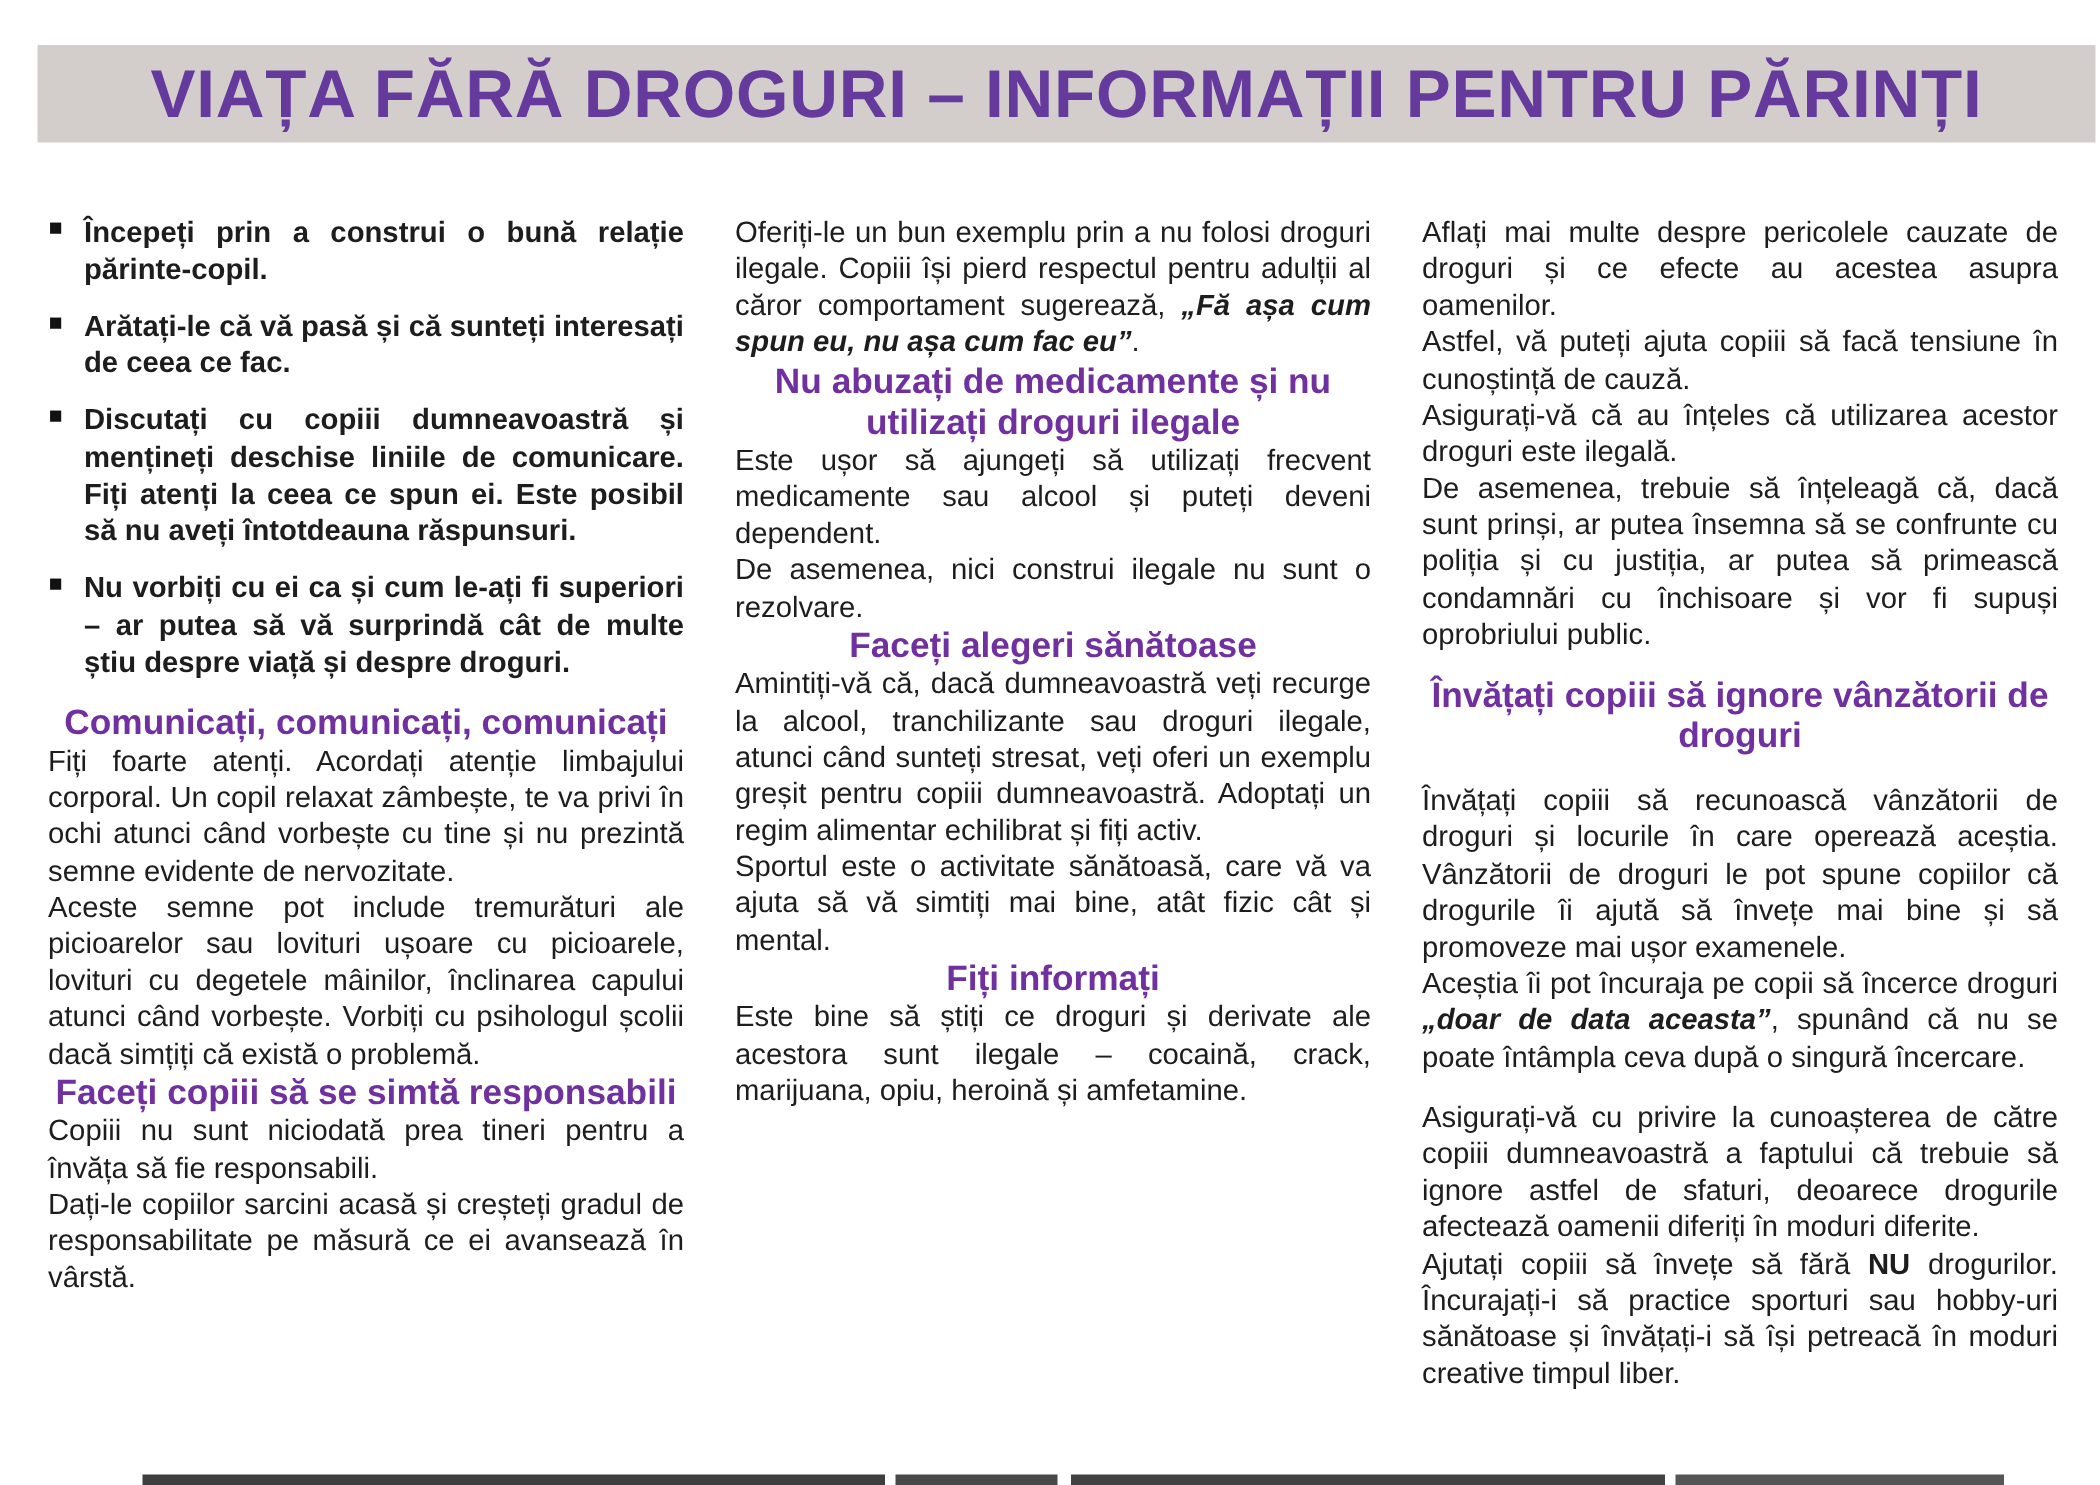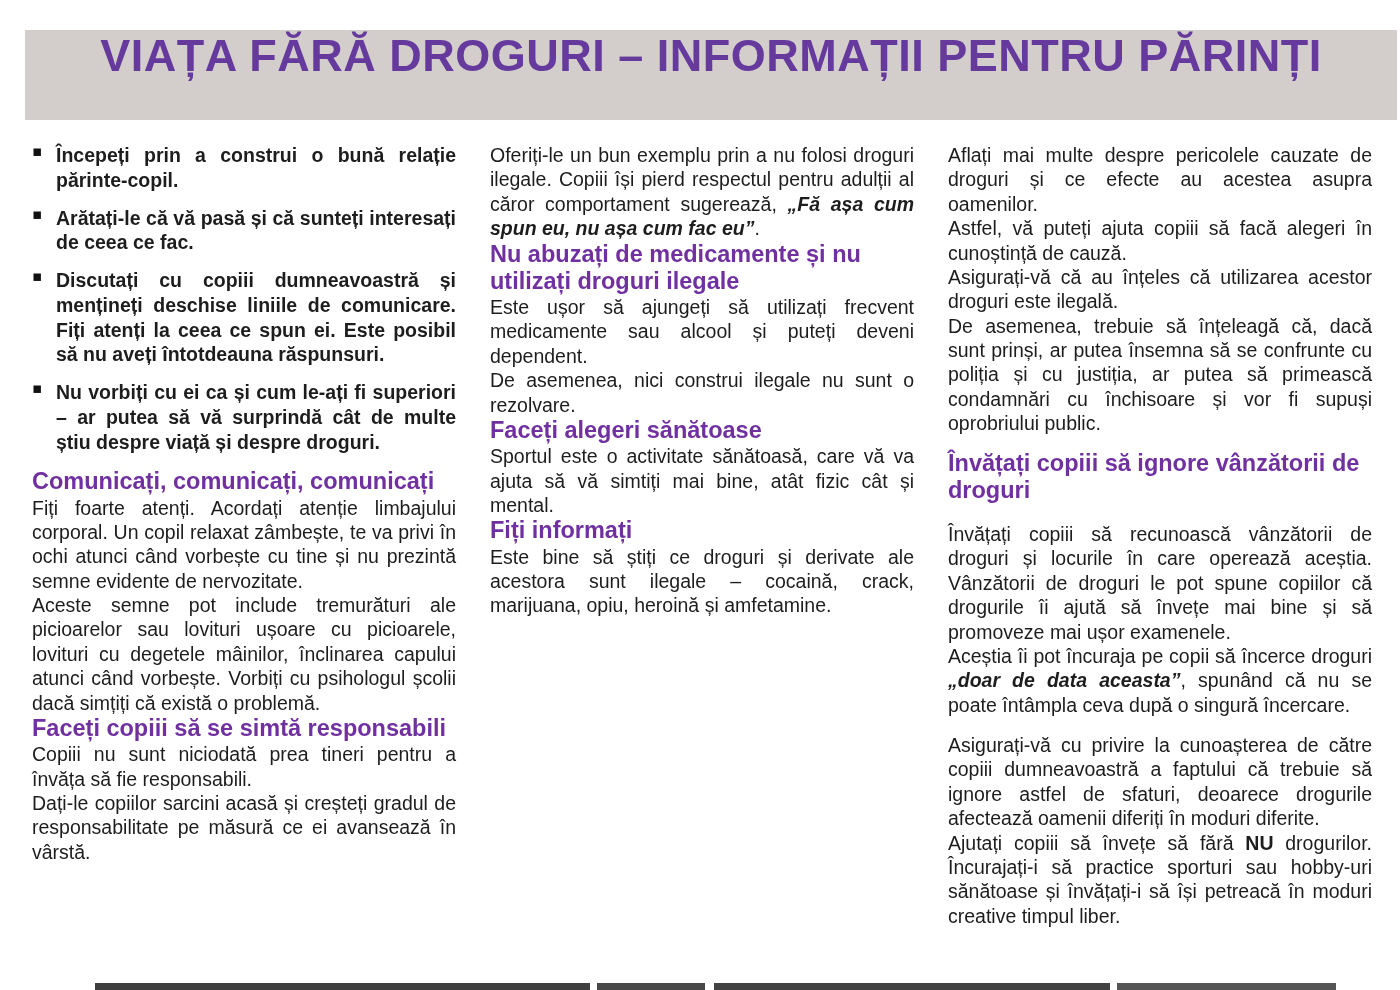"VIAȚA FĂRĂ DROGURI – INFORMAȚII" .banner { align-items: none -> center; height: 90px -> 65px }
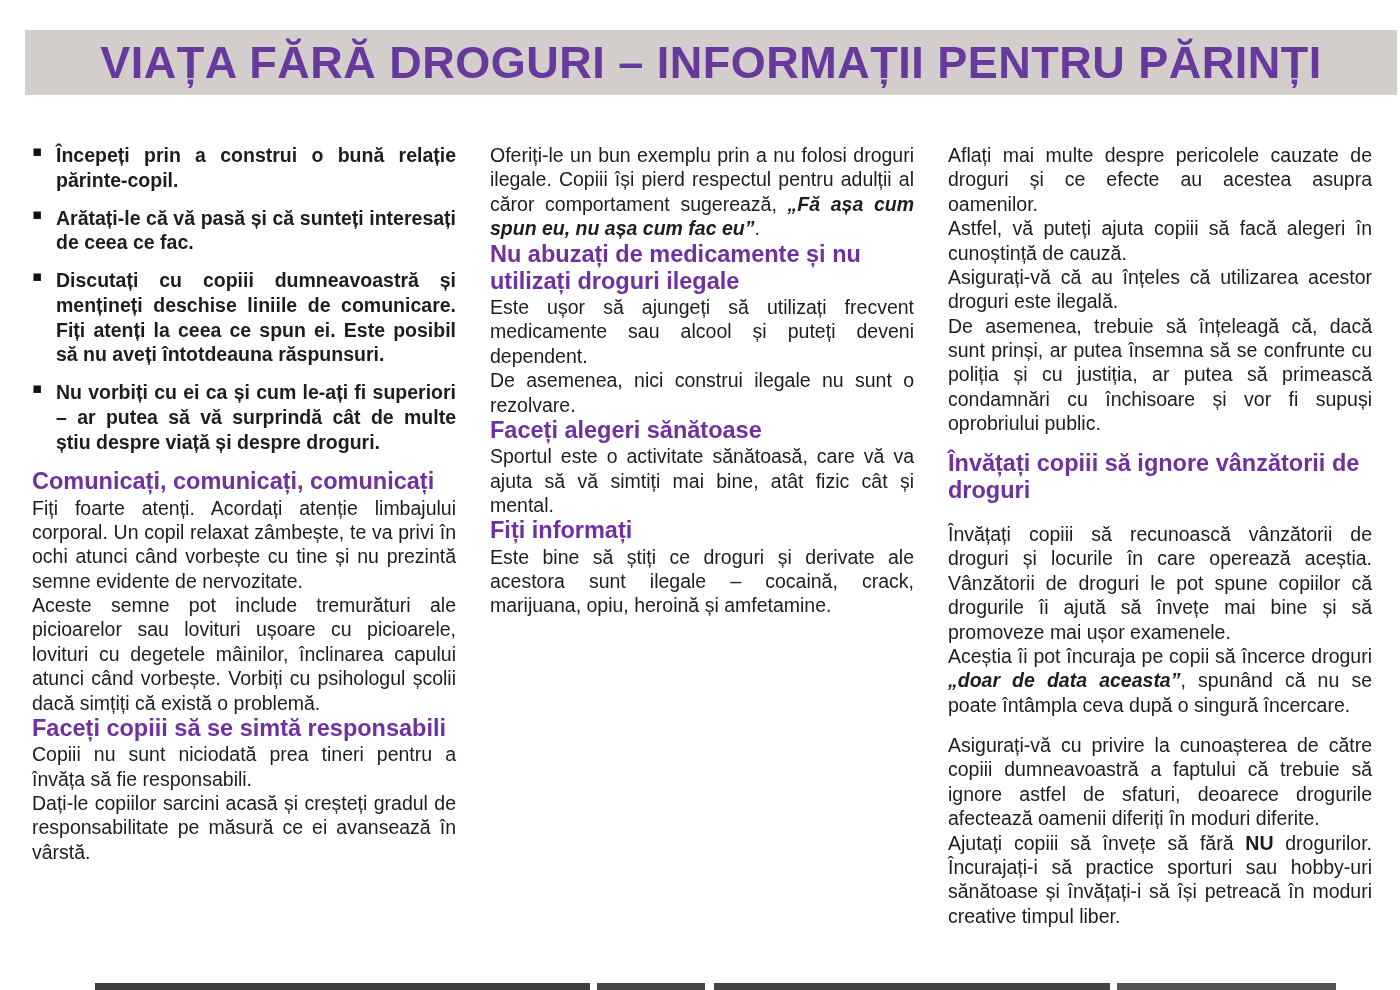"Astfel, vă puteți ajuta copiii" p { text: alegeri -> tensiune }
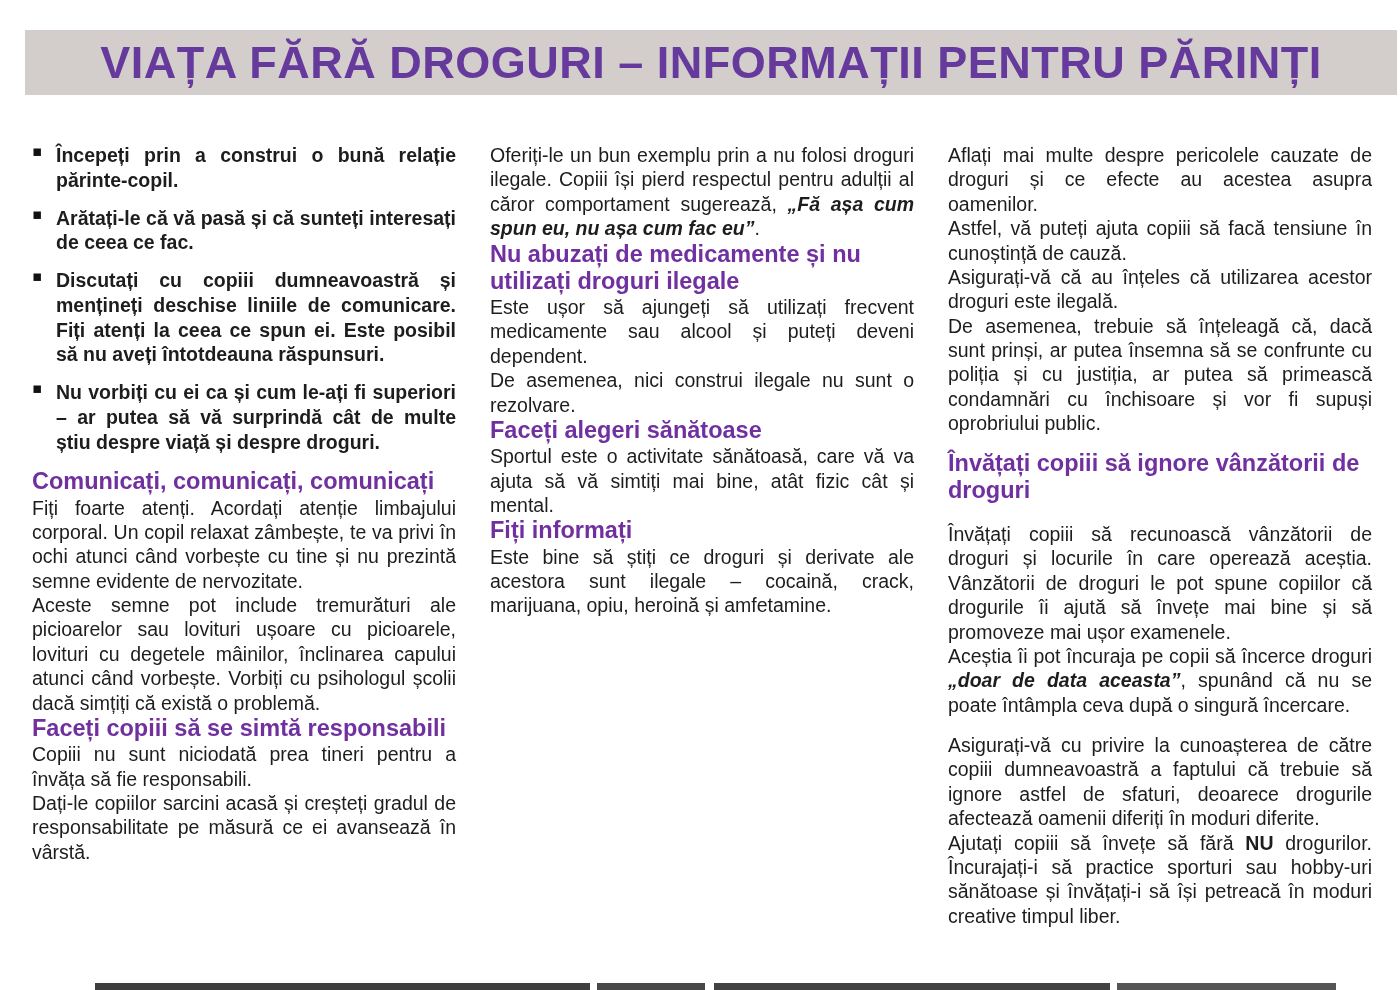"Nu abuzați de medicamente și" h2.section-heading { text-align: left -> center }
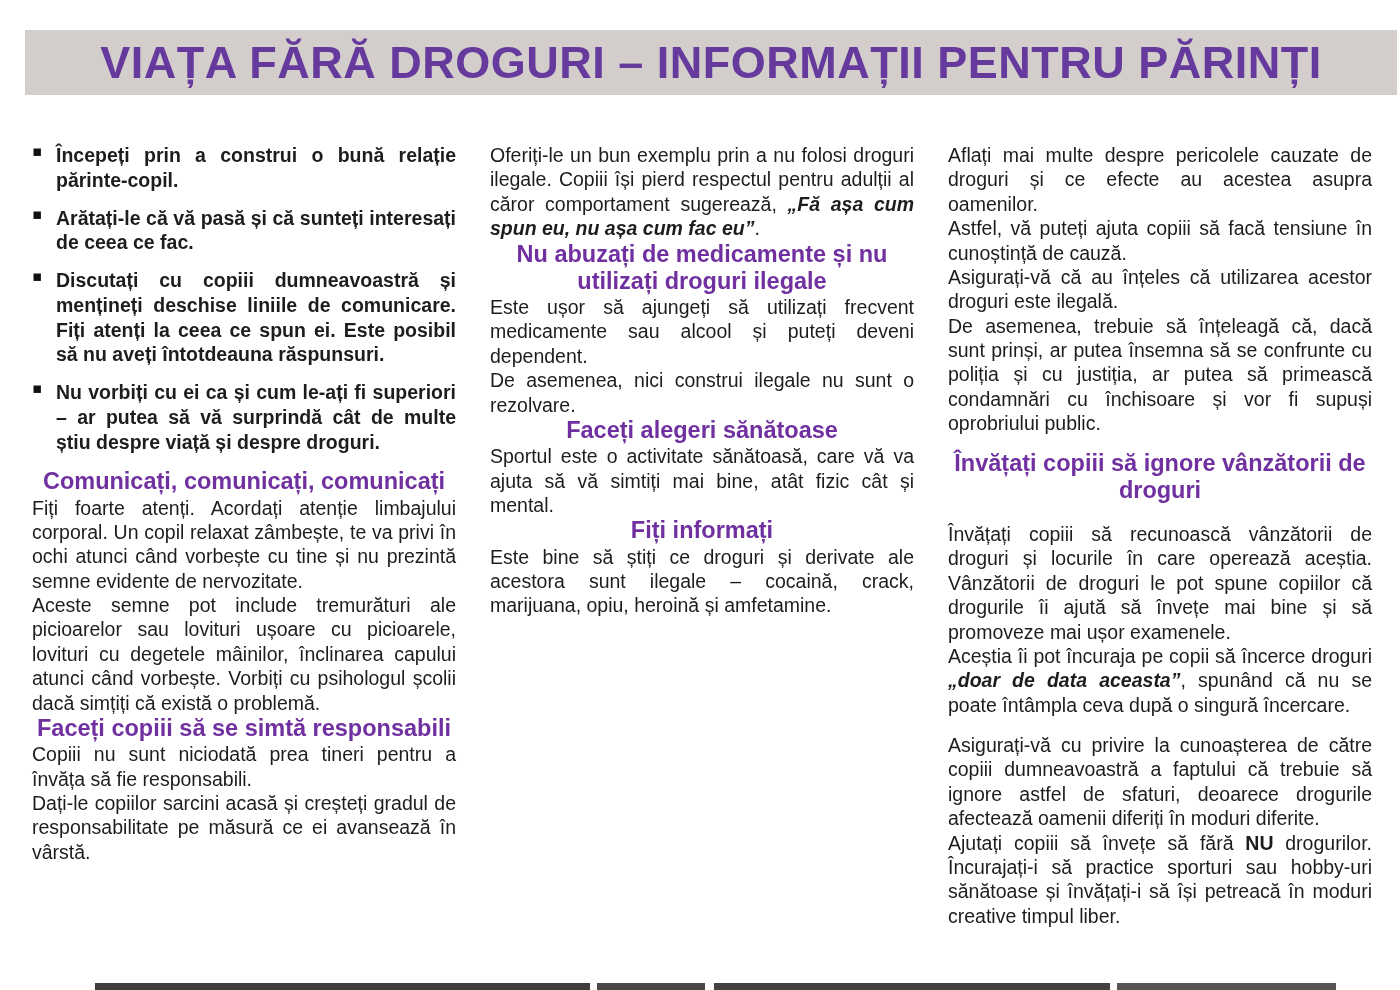"Amintiți-vă că, dacă dumneavoastră veți" p.mt-par { html: none -> <p>Amintiți-vă că, dacă dumneavoastră veți recurge la alcool, tranchilizante sau droguri ilegale, atunci când sunteți stresat, veți oferi un exemplu greșit pentru copiii dumneavoastră. Adoptați un regim alimentar echilibrat și fiți activ.</p> }
